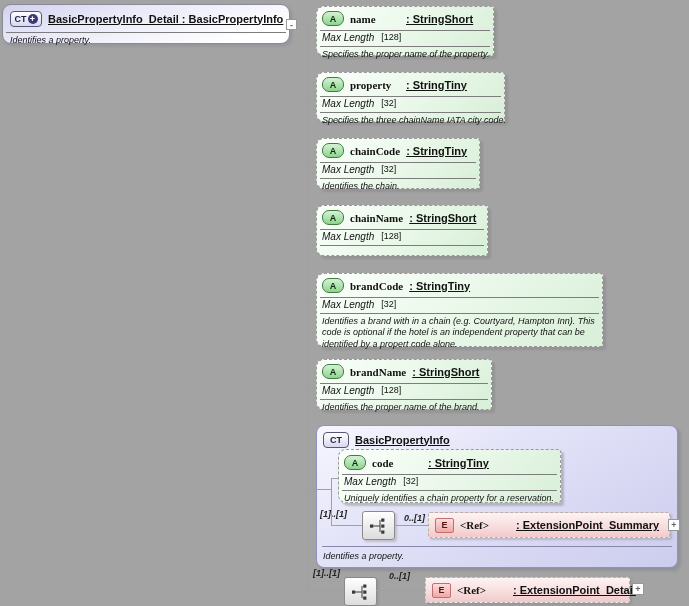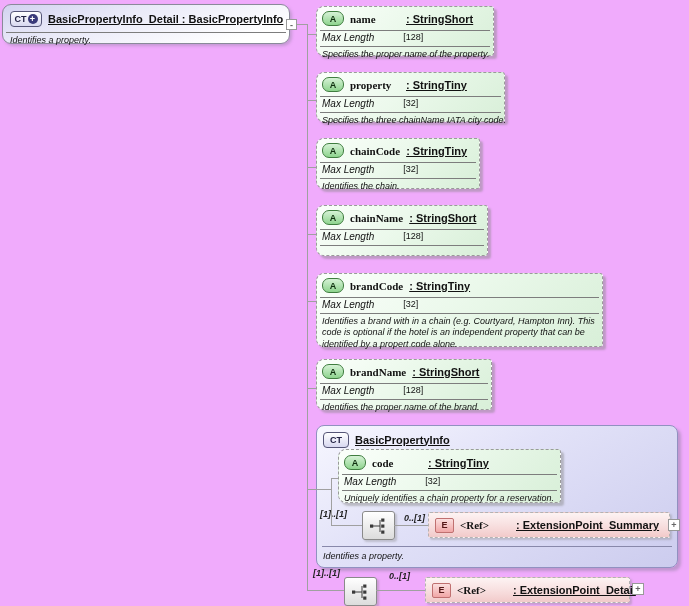"CT" #canvas { background: #f0abfc -> #a3a3a3 }
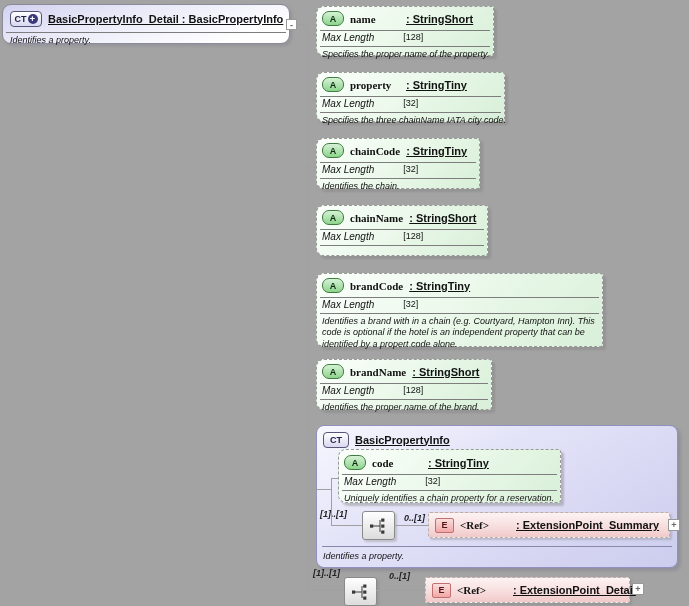"[128]" .facet-value { margin-left: 29px -> 7px }
